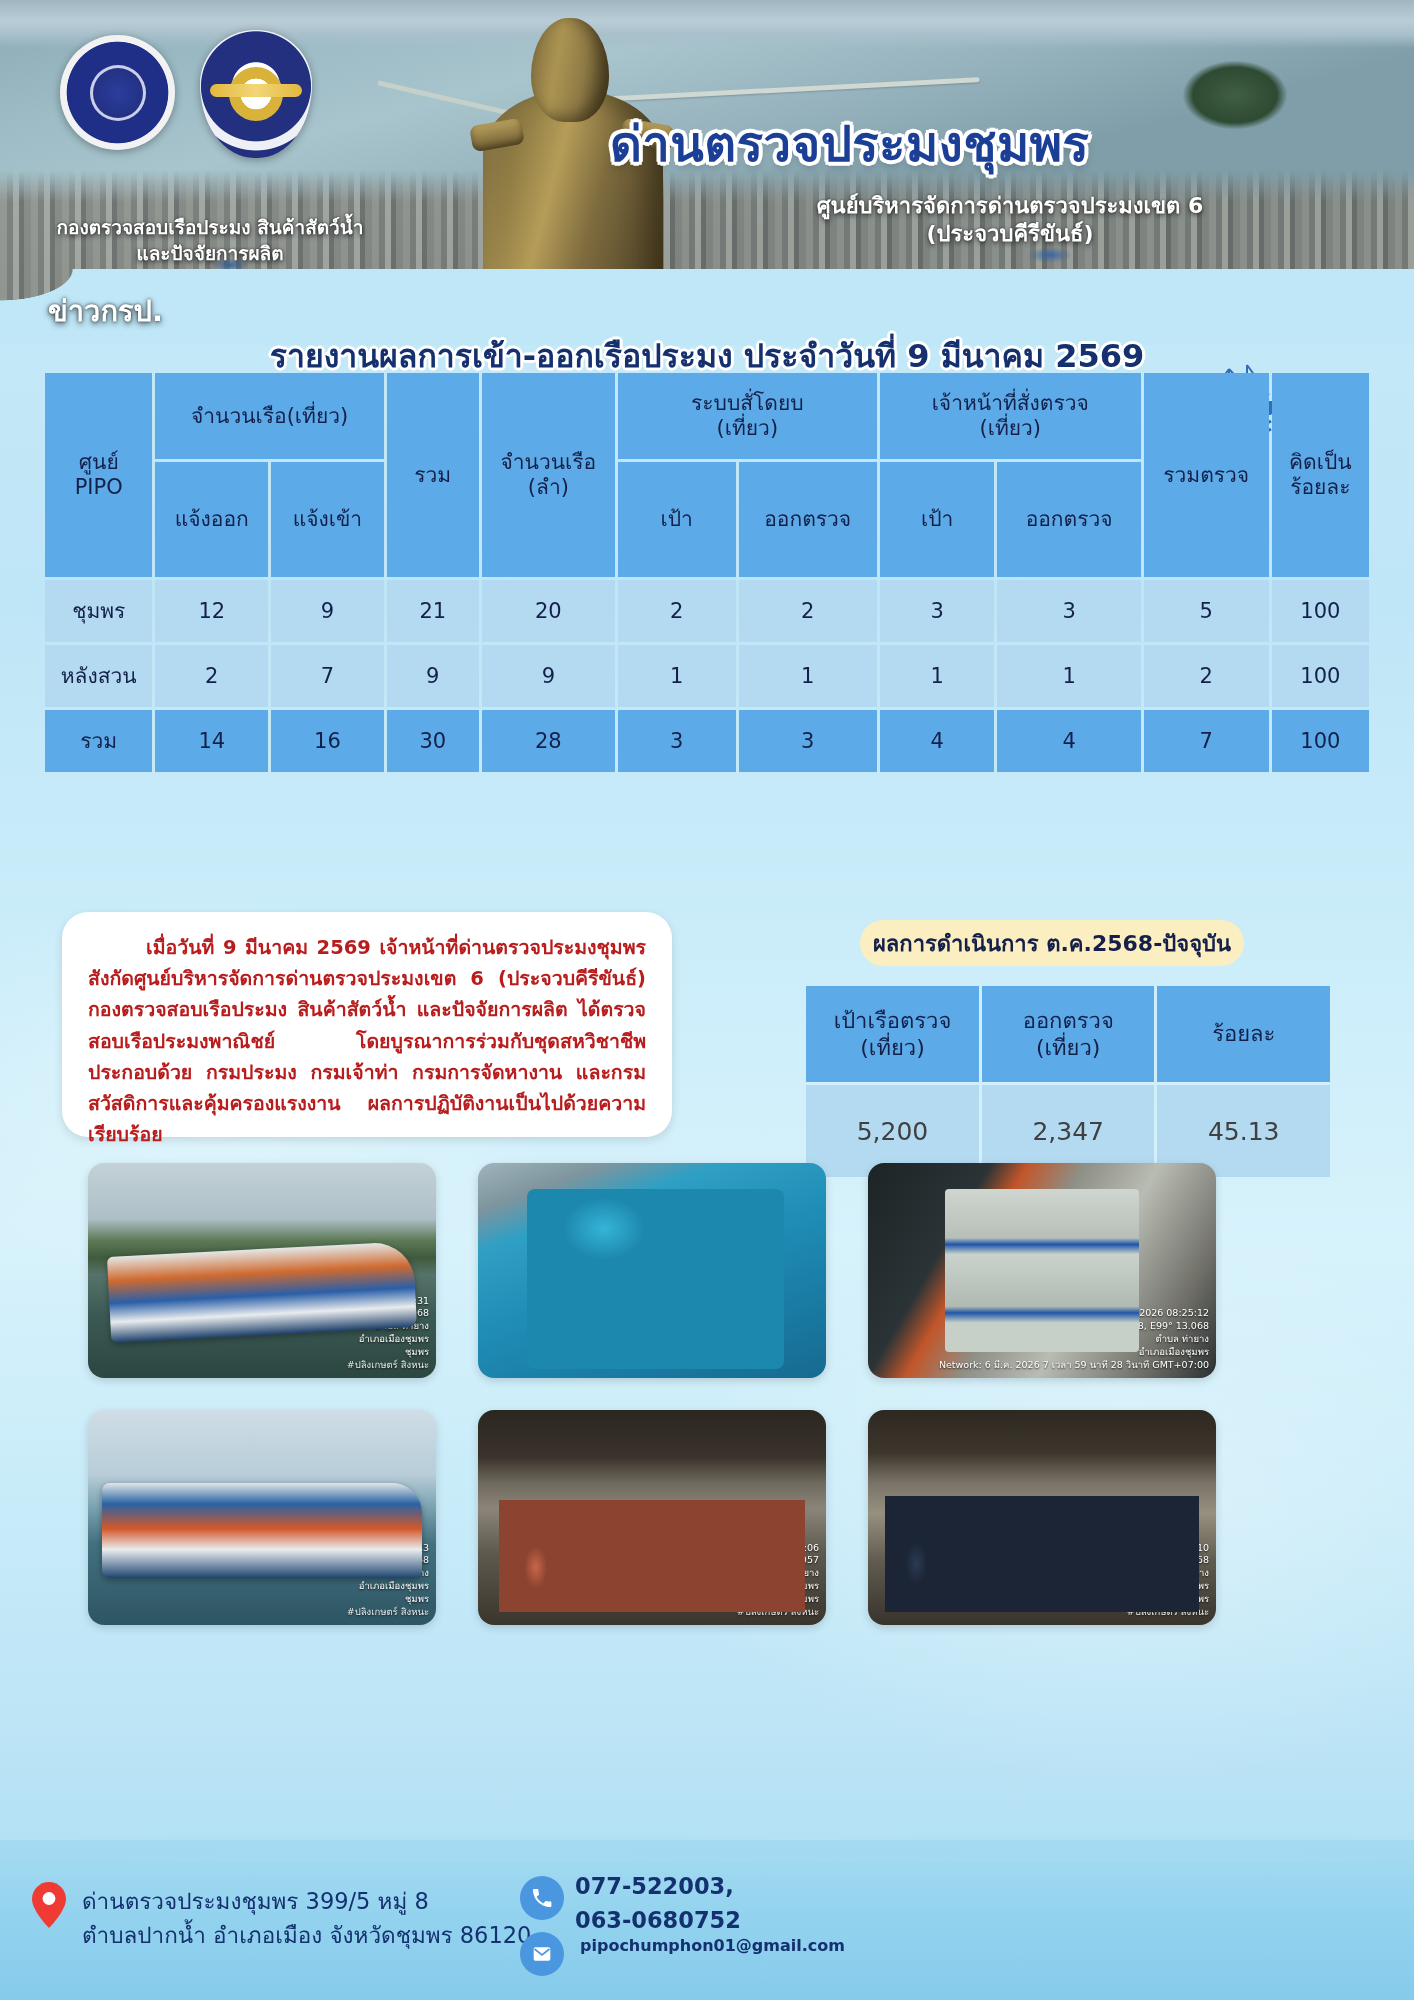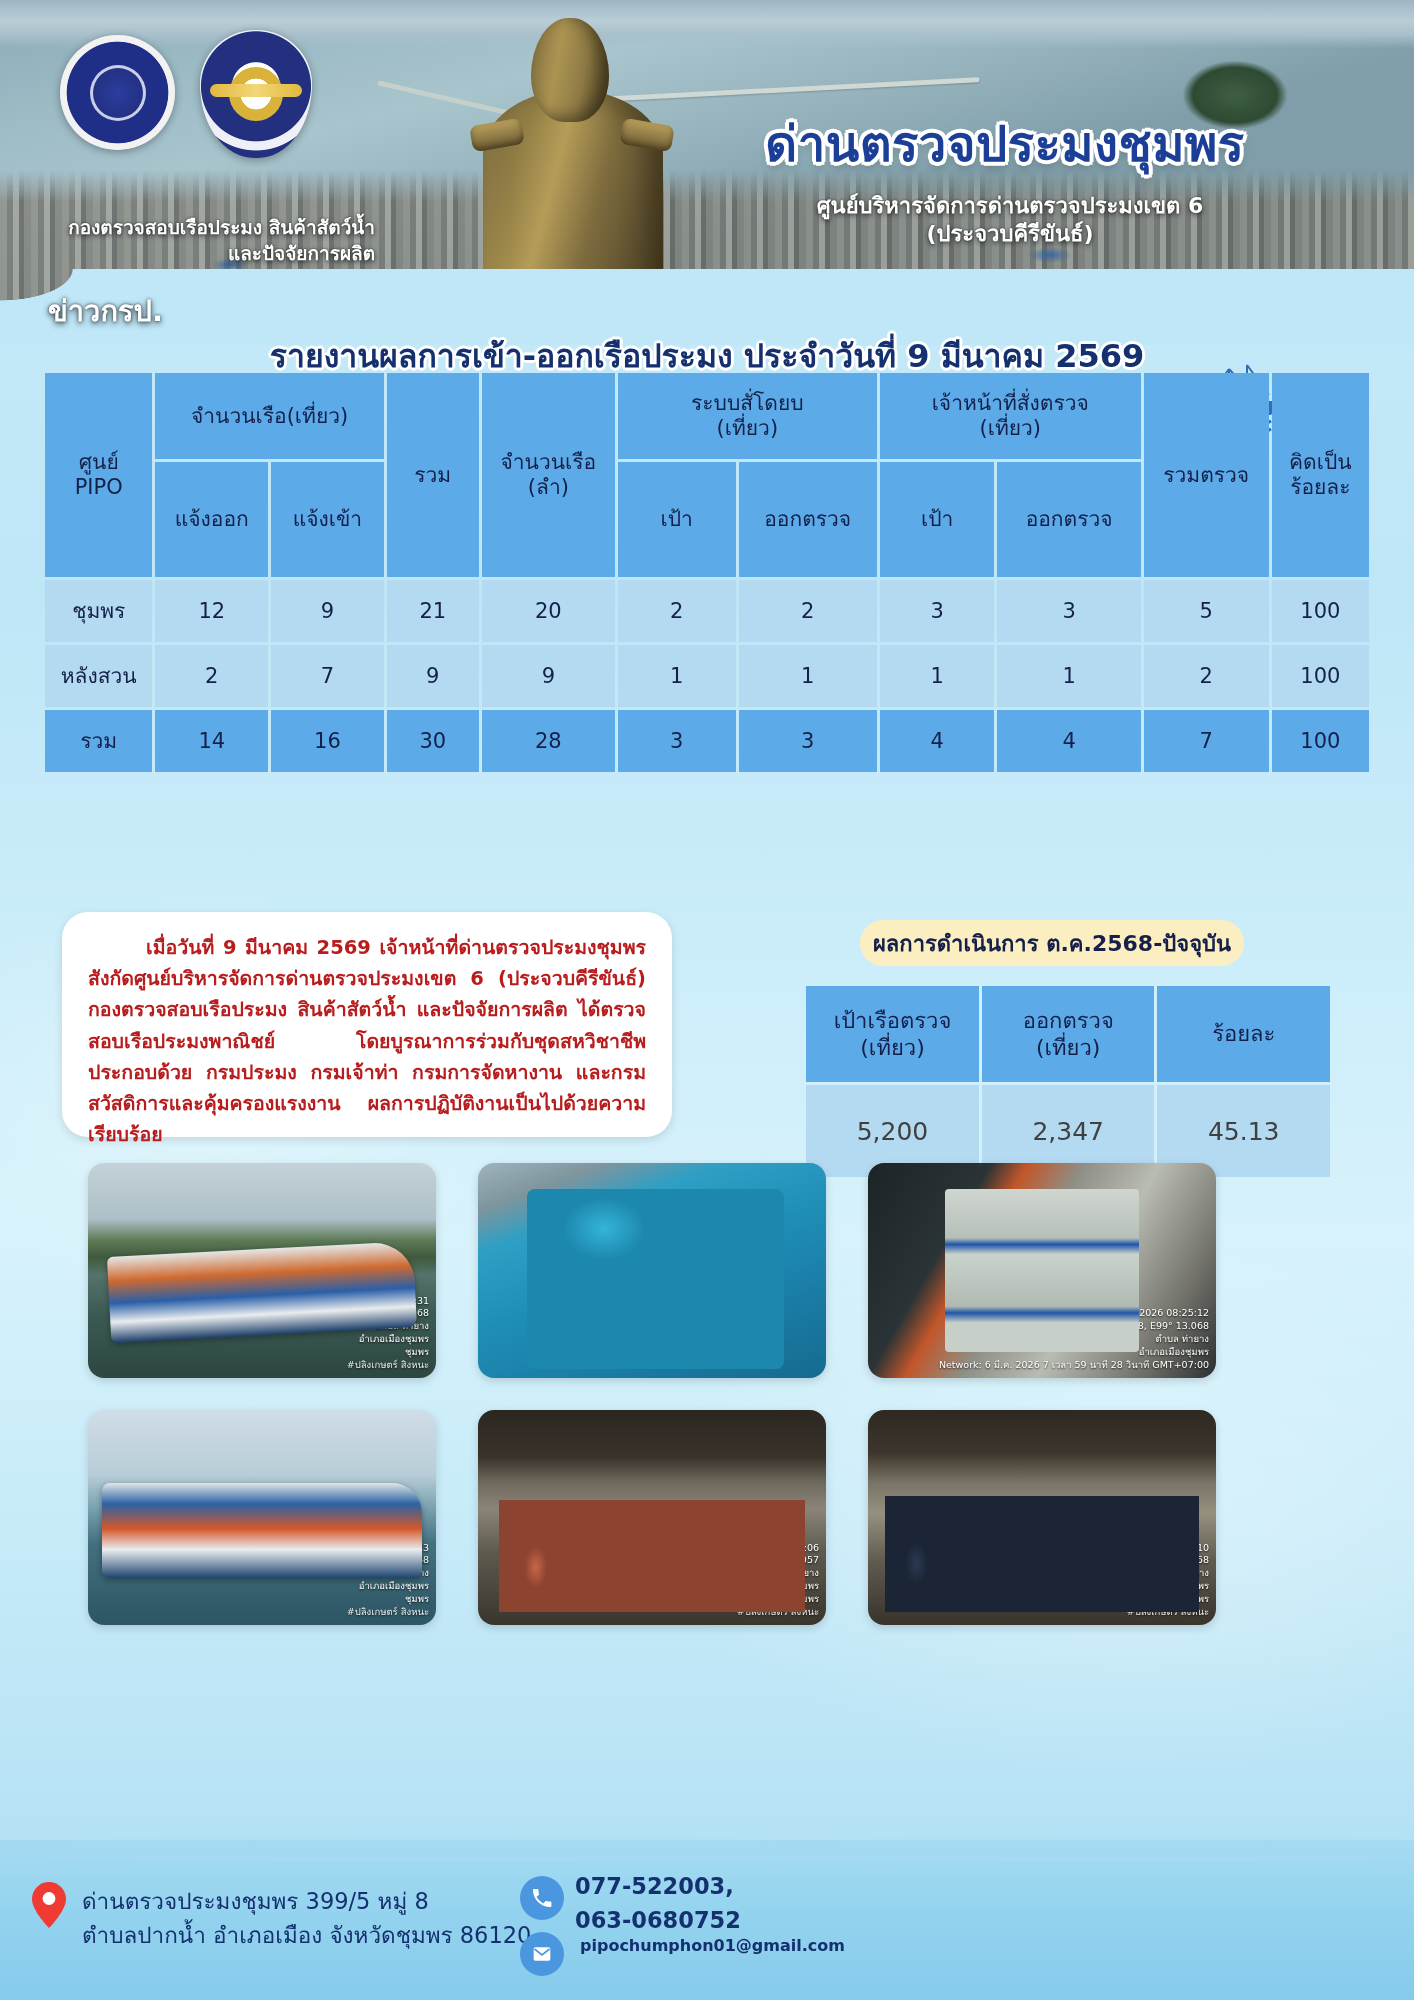"ด่านตรวจประมงชุมพร" .hero-title { text-align: center -> left }
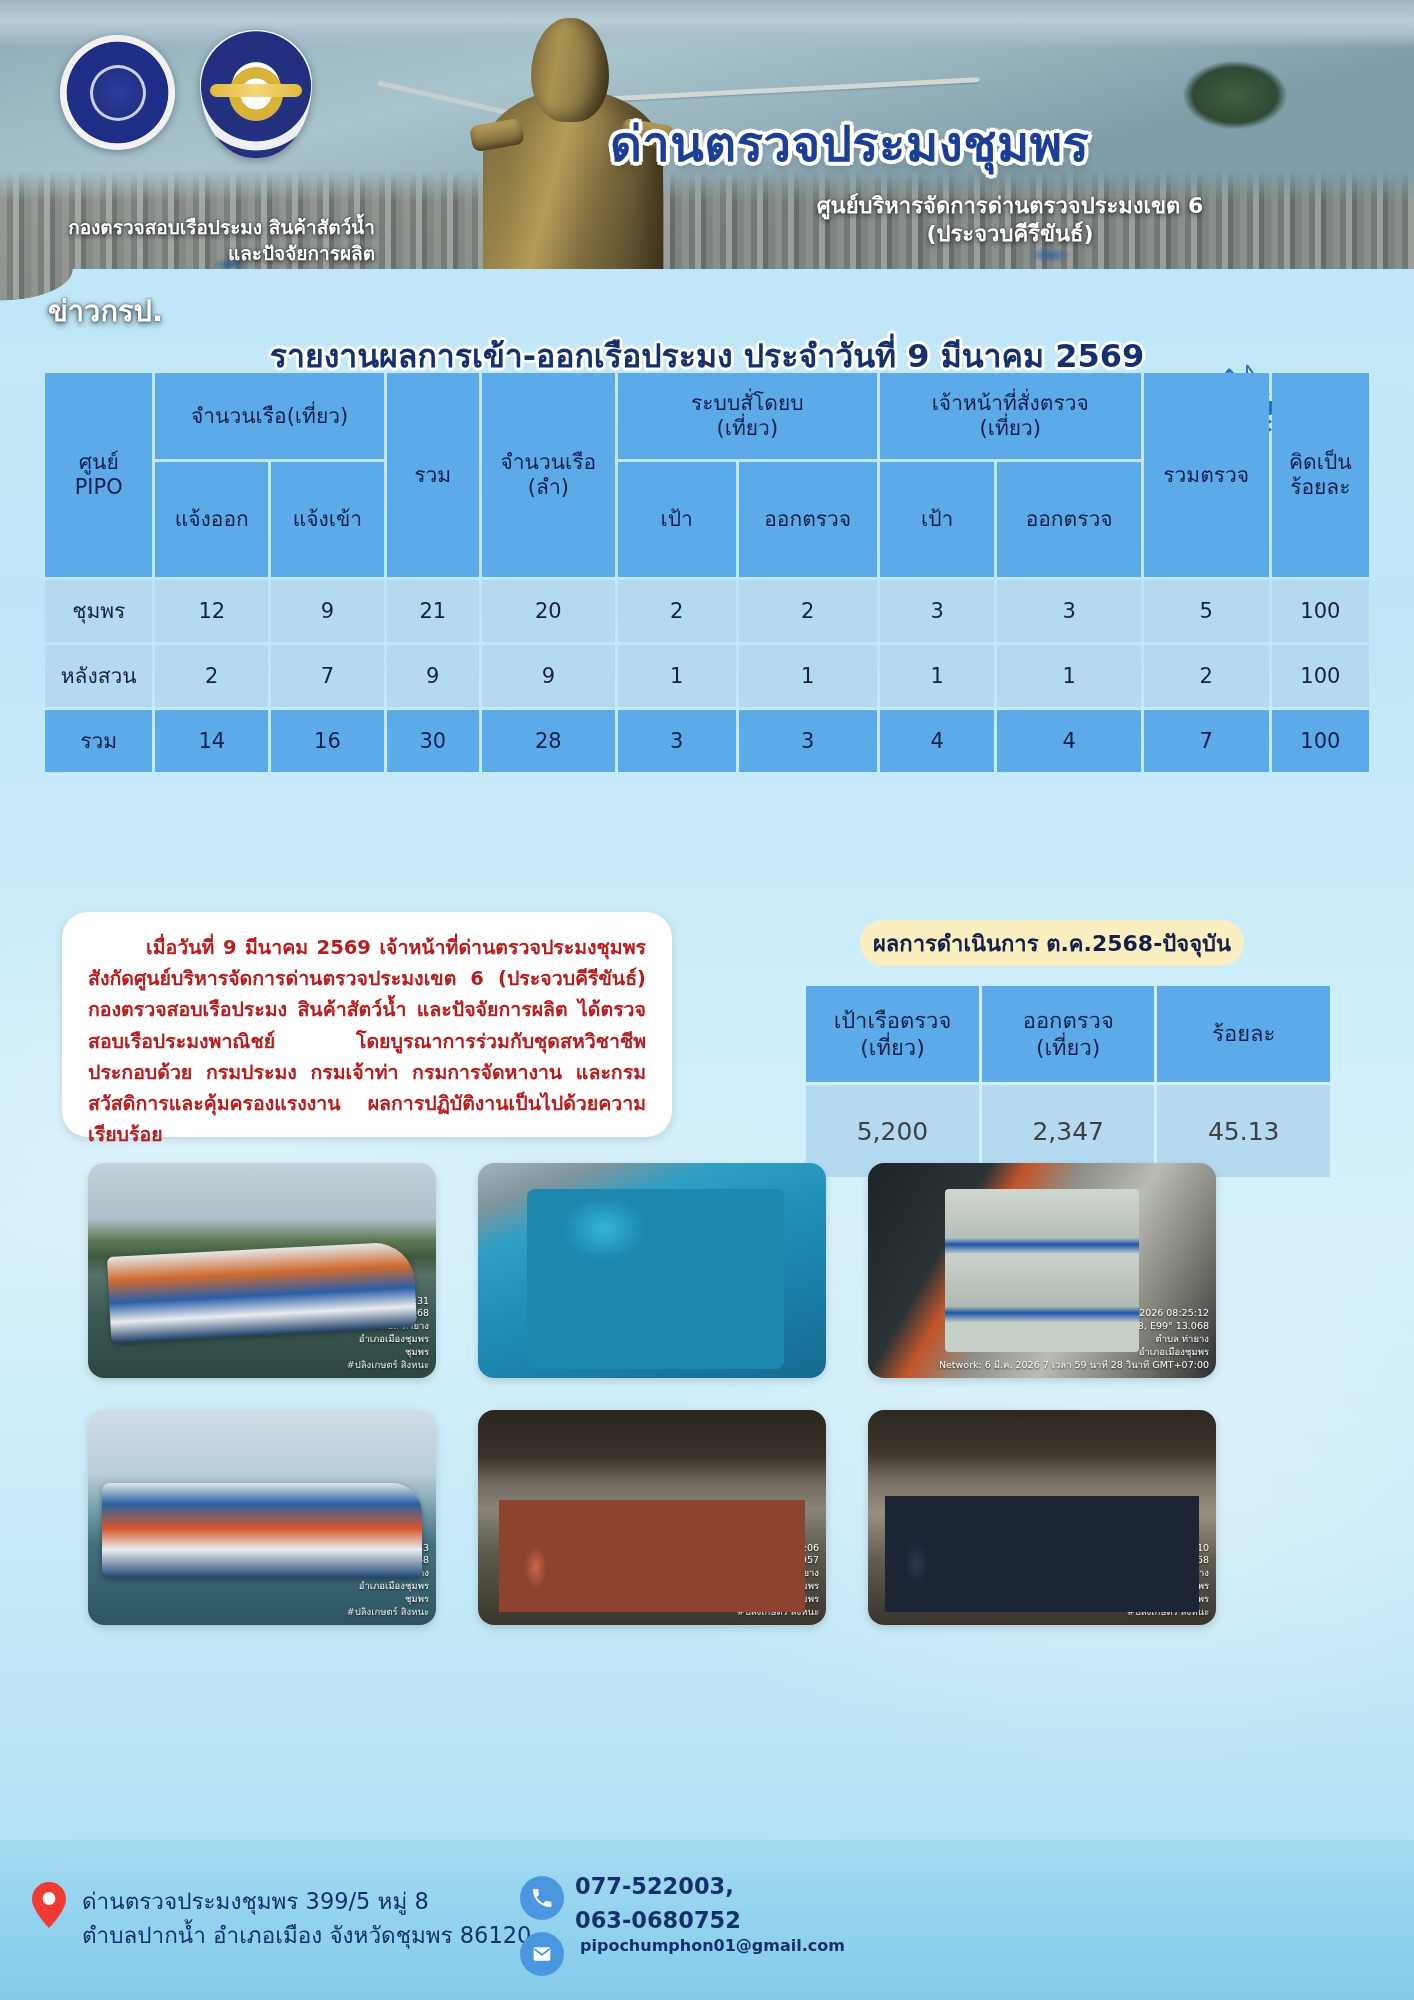"กองตรวจสอบเรือประมง สินค้าสัตว์น้ำ" .hero-left-cap { text-align: right -> center }
